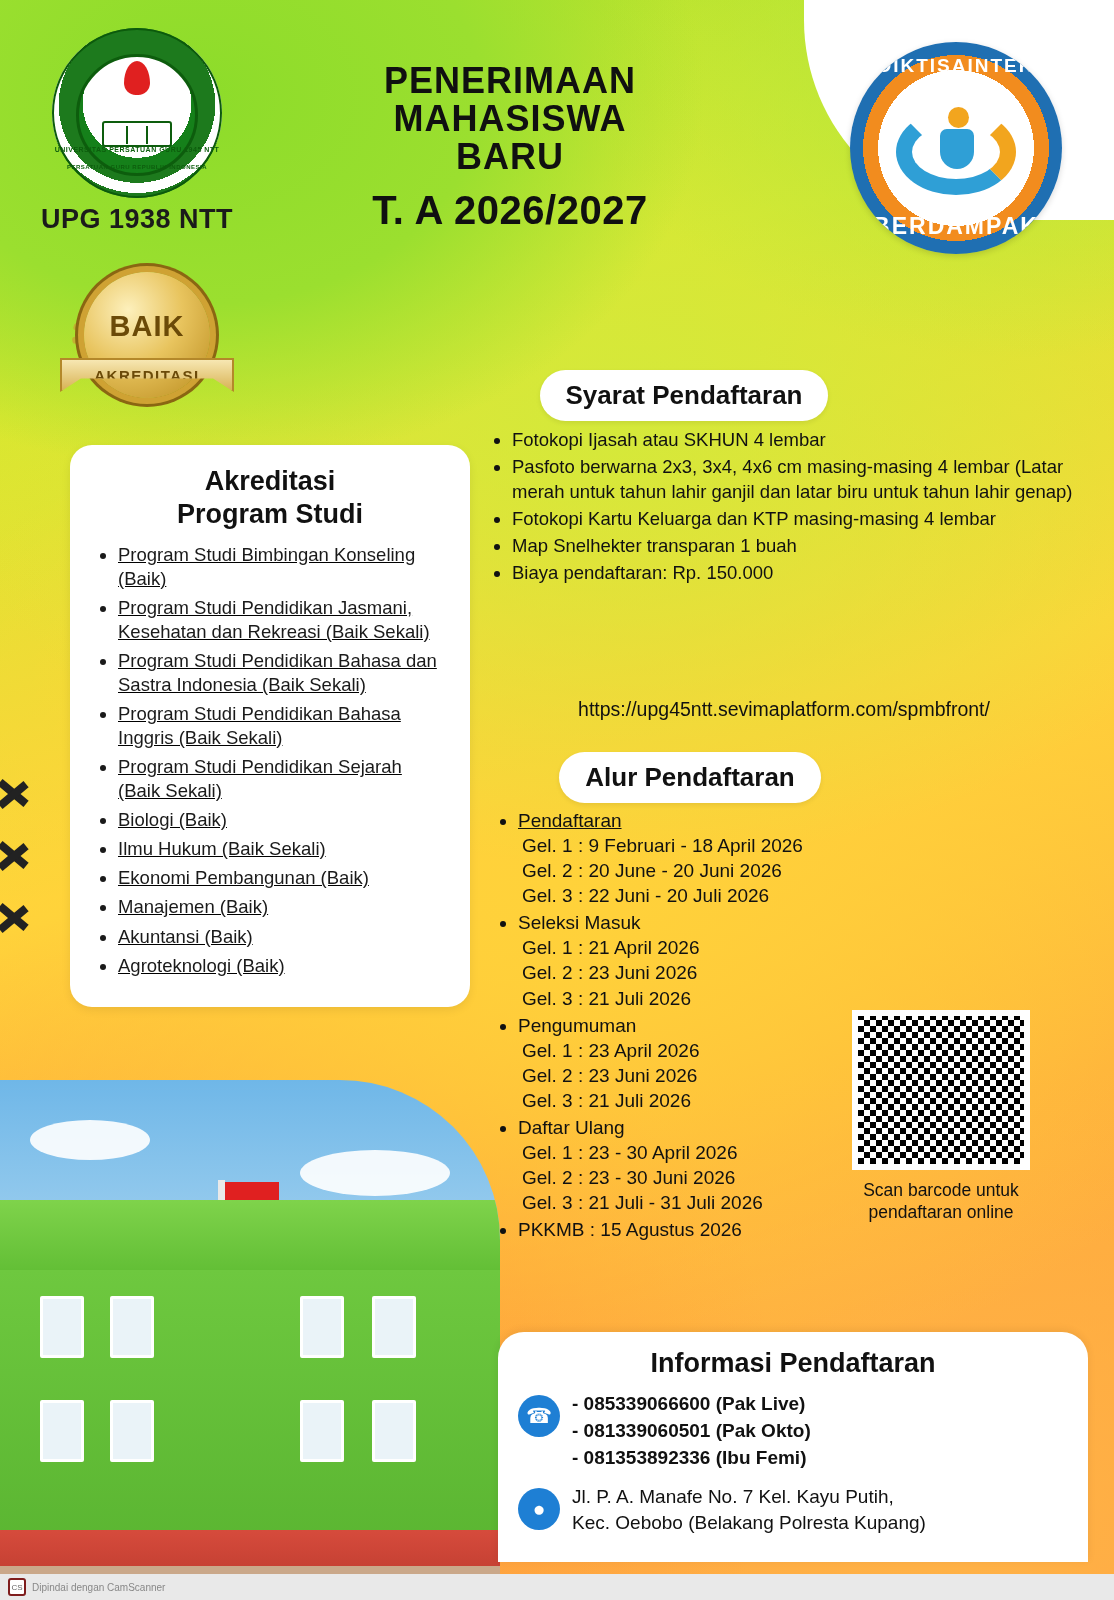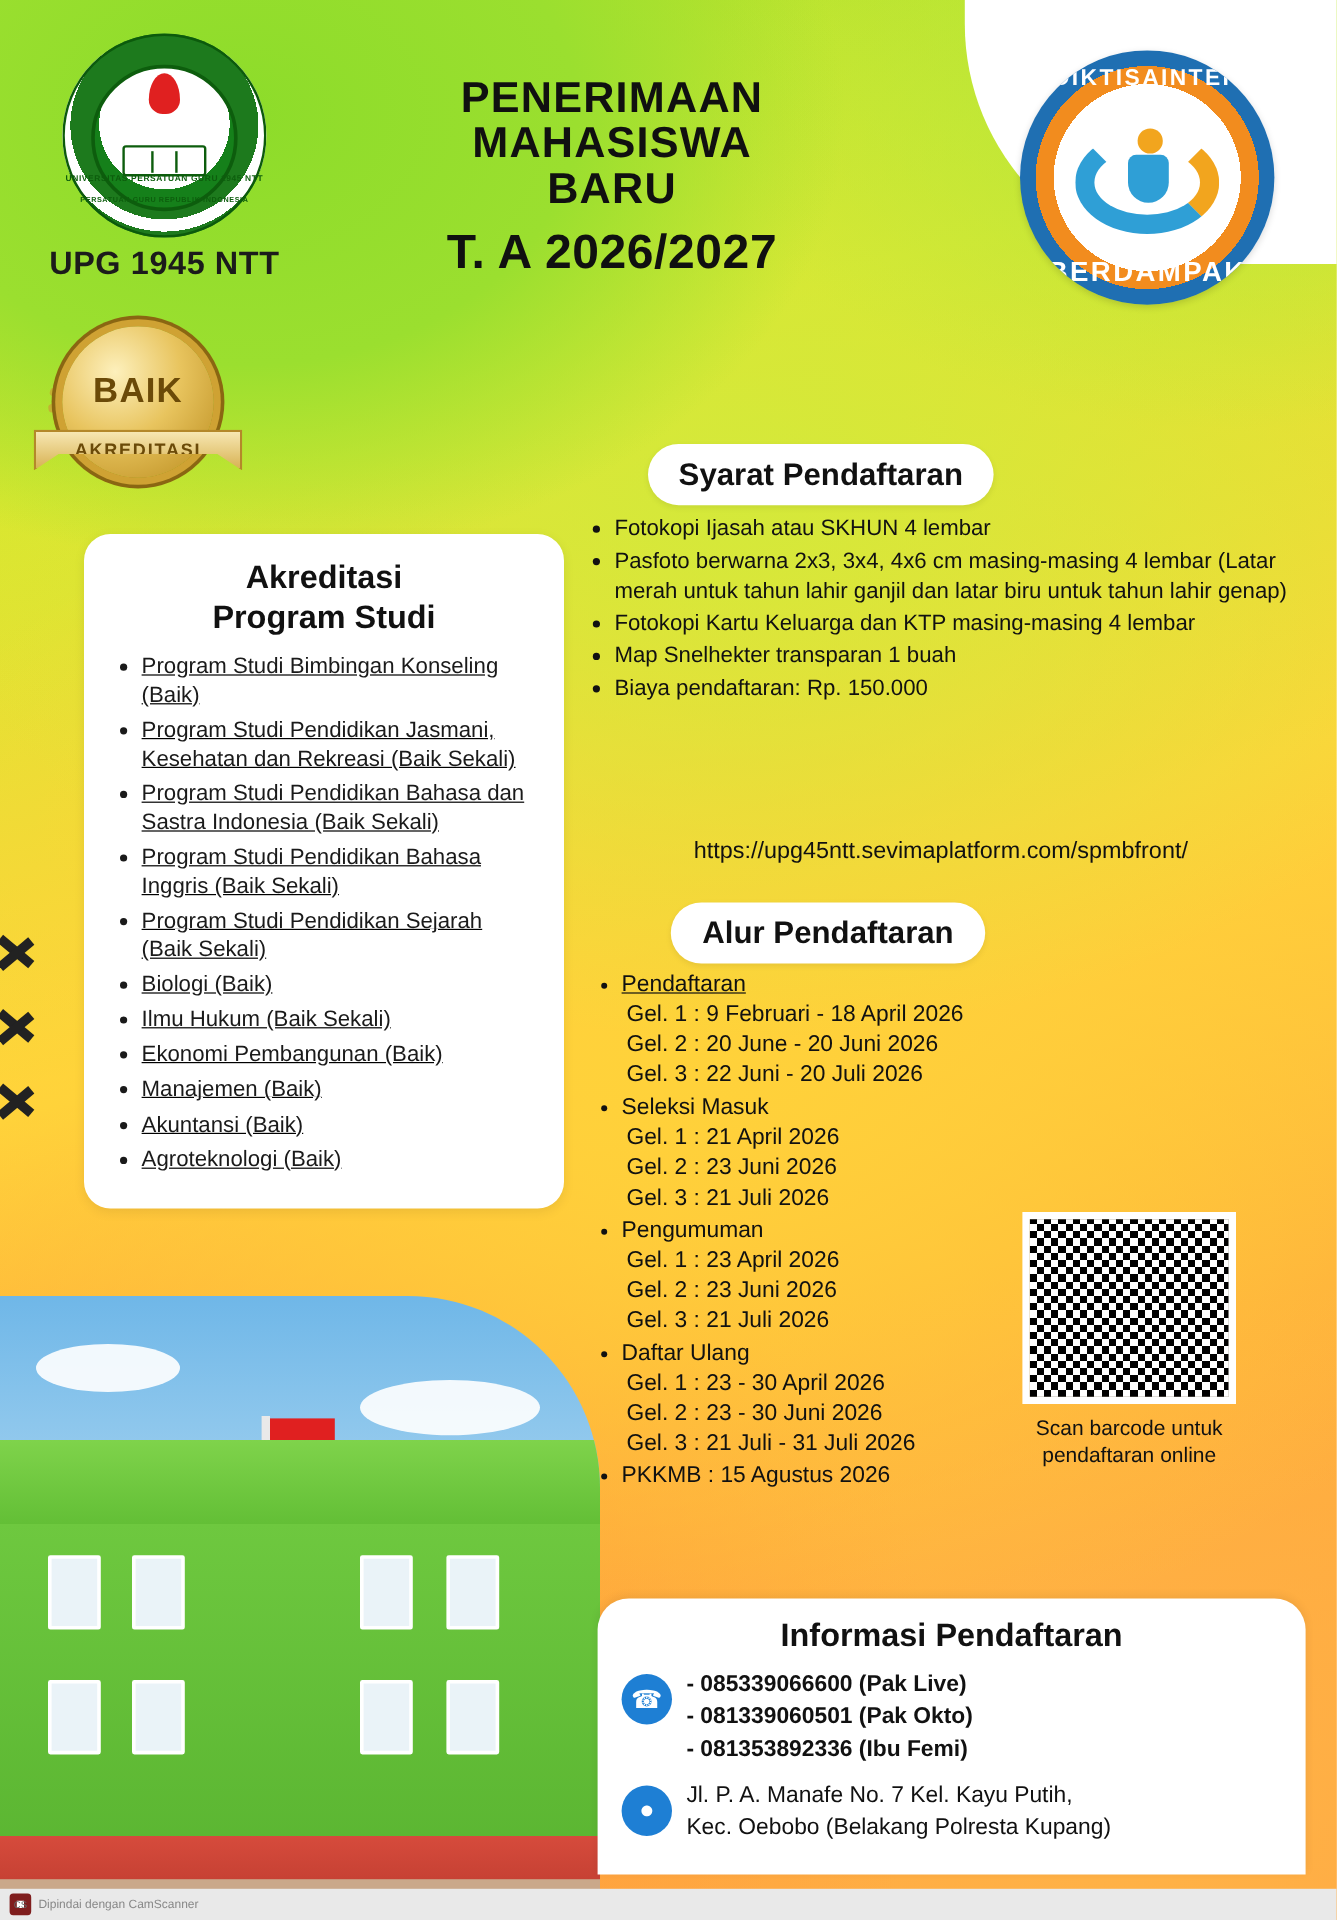"UPG 1945 NTT" div.upg-name { text: 1945 -> 1938 }
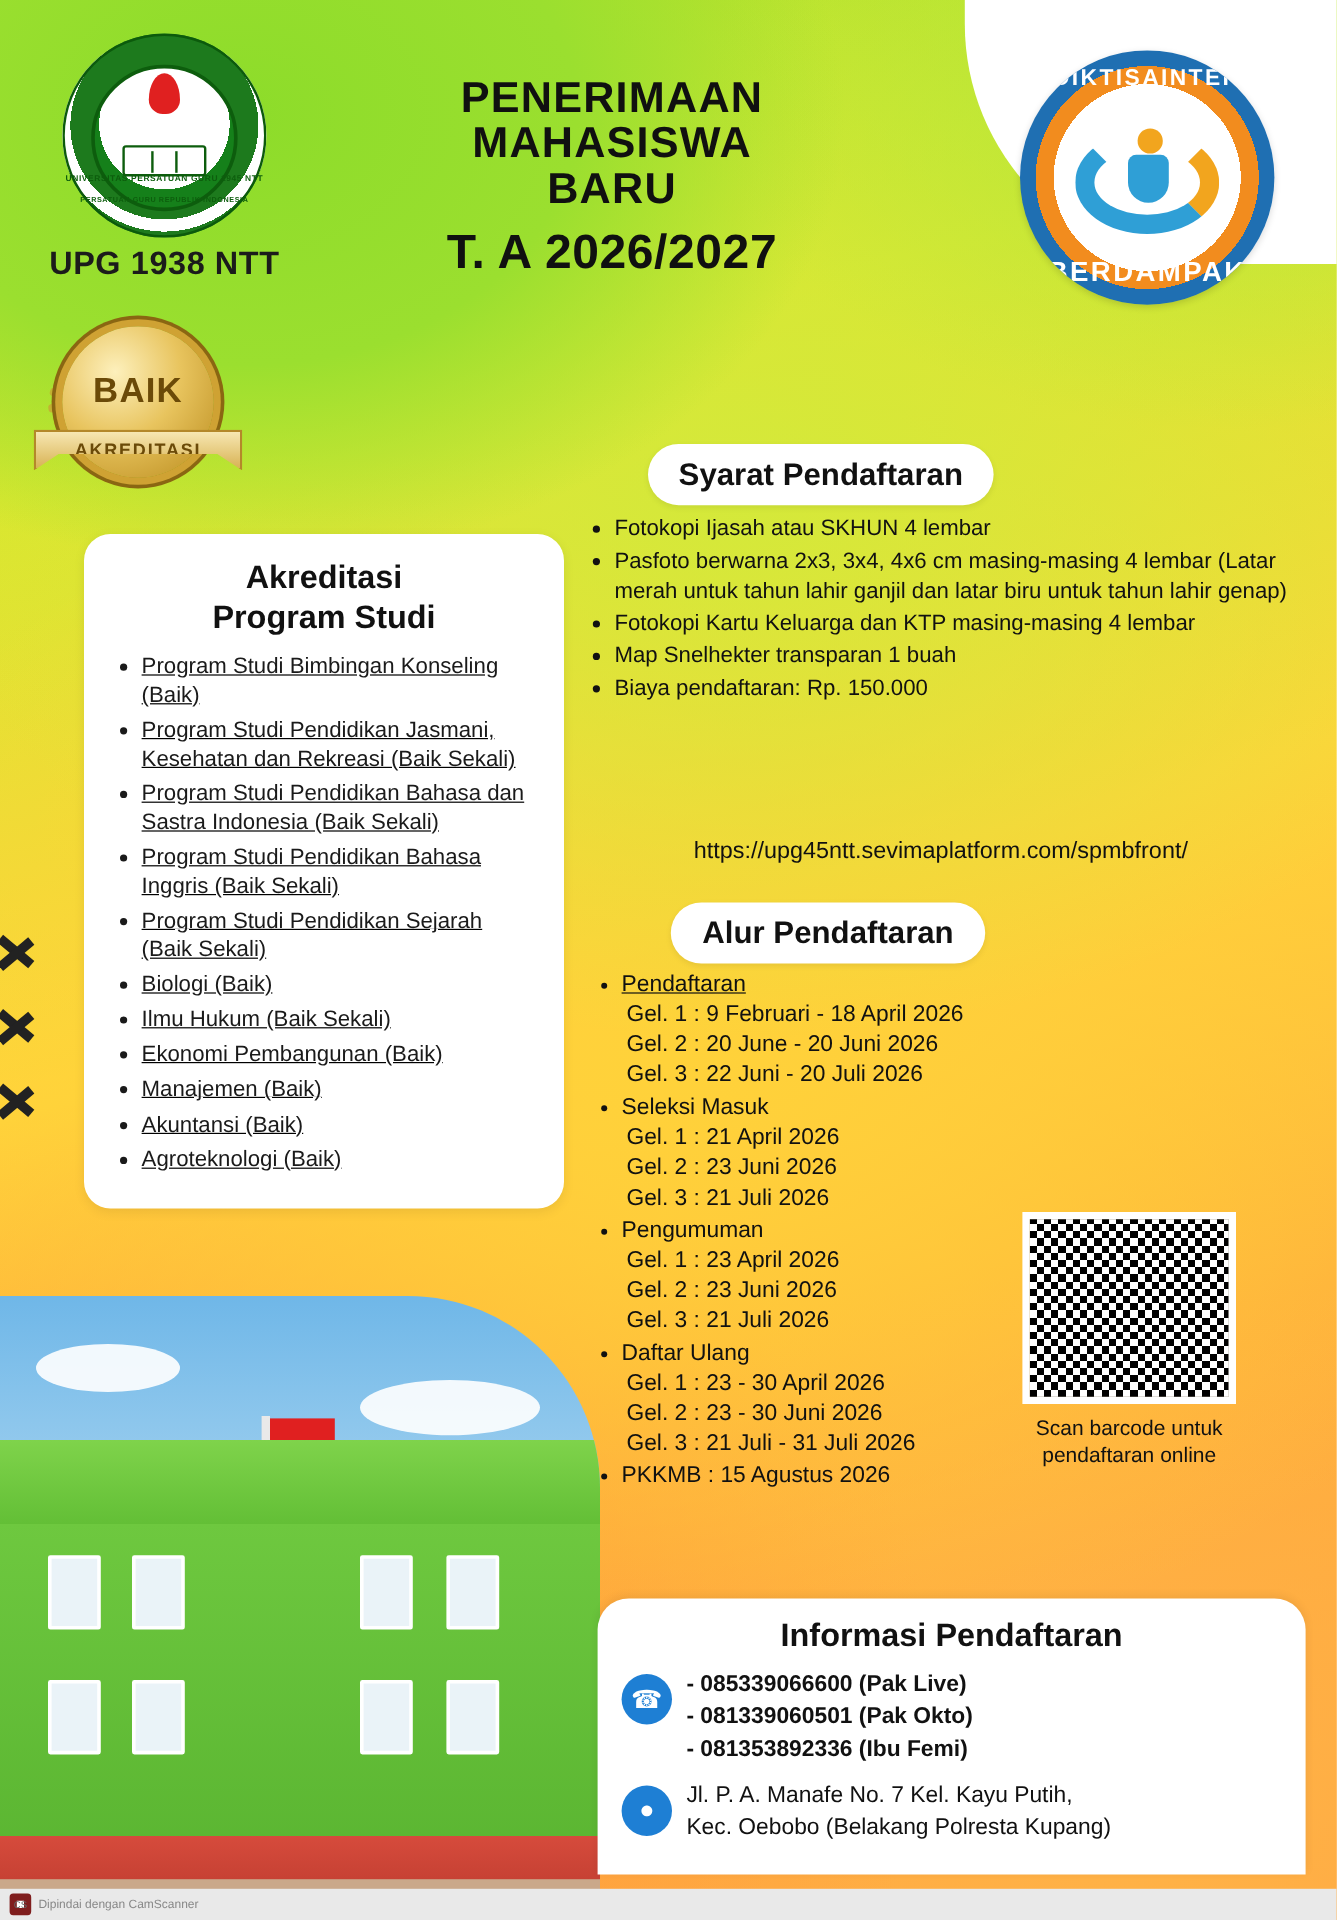"BAIK" .akred-badge { left: 20px -> 52px }
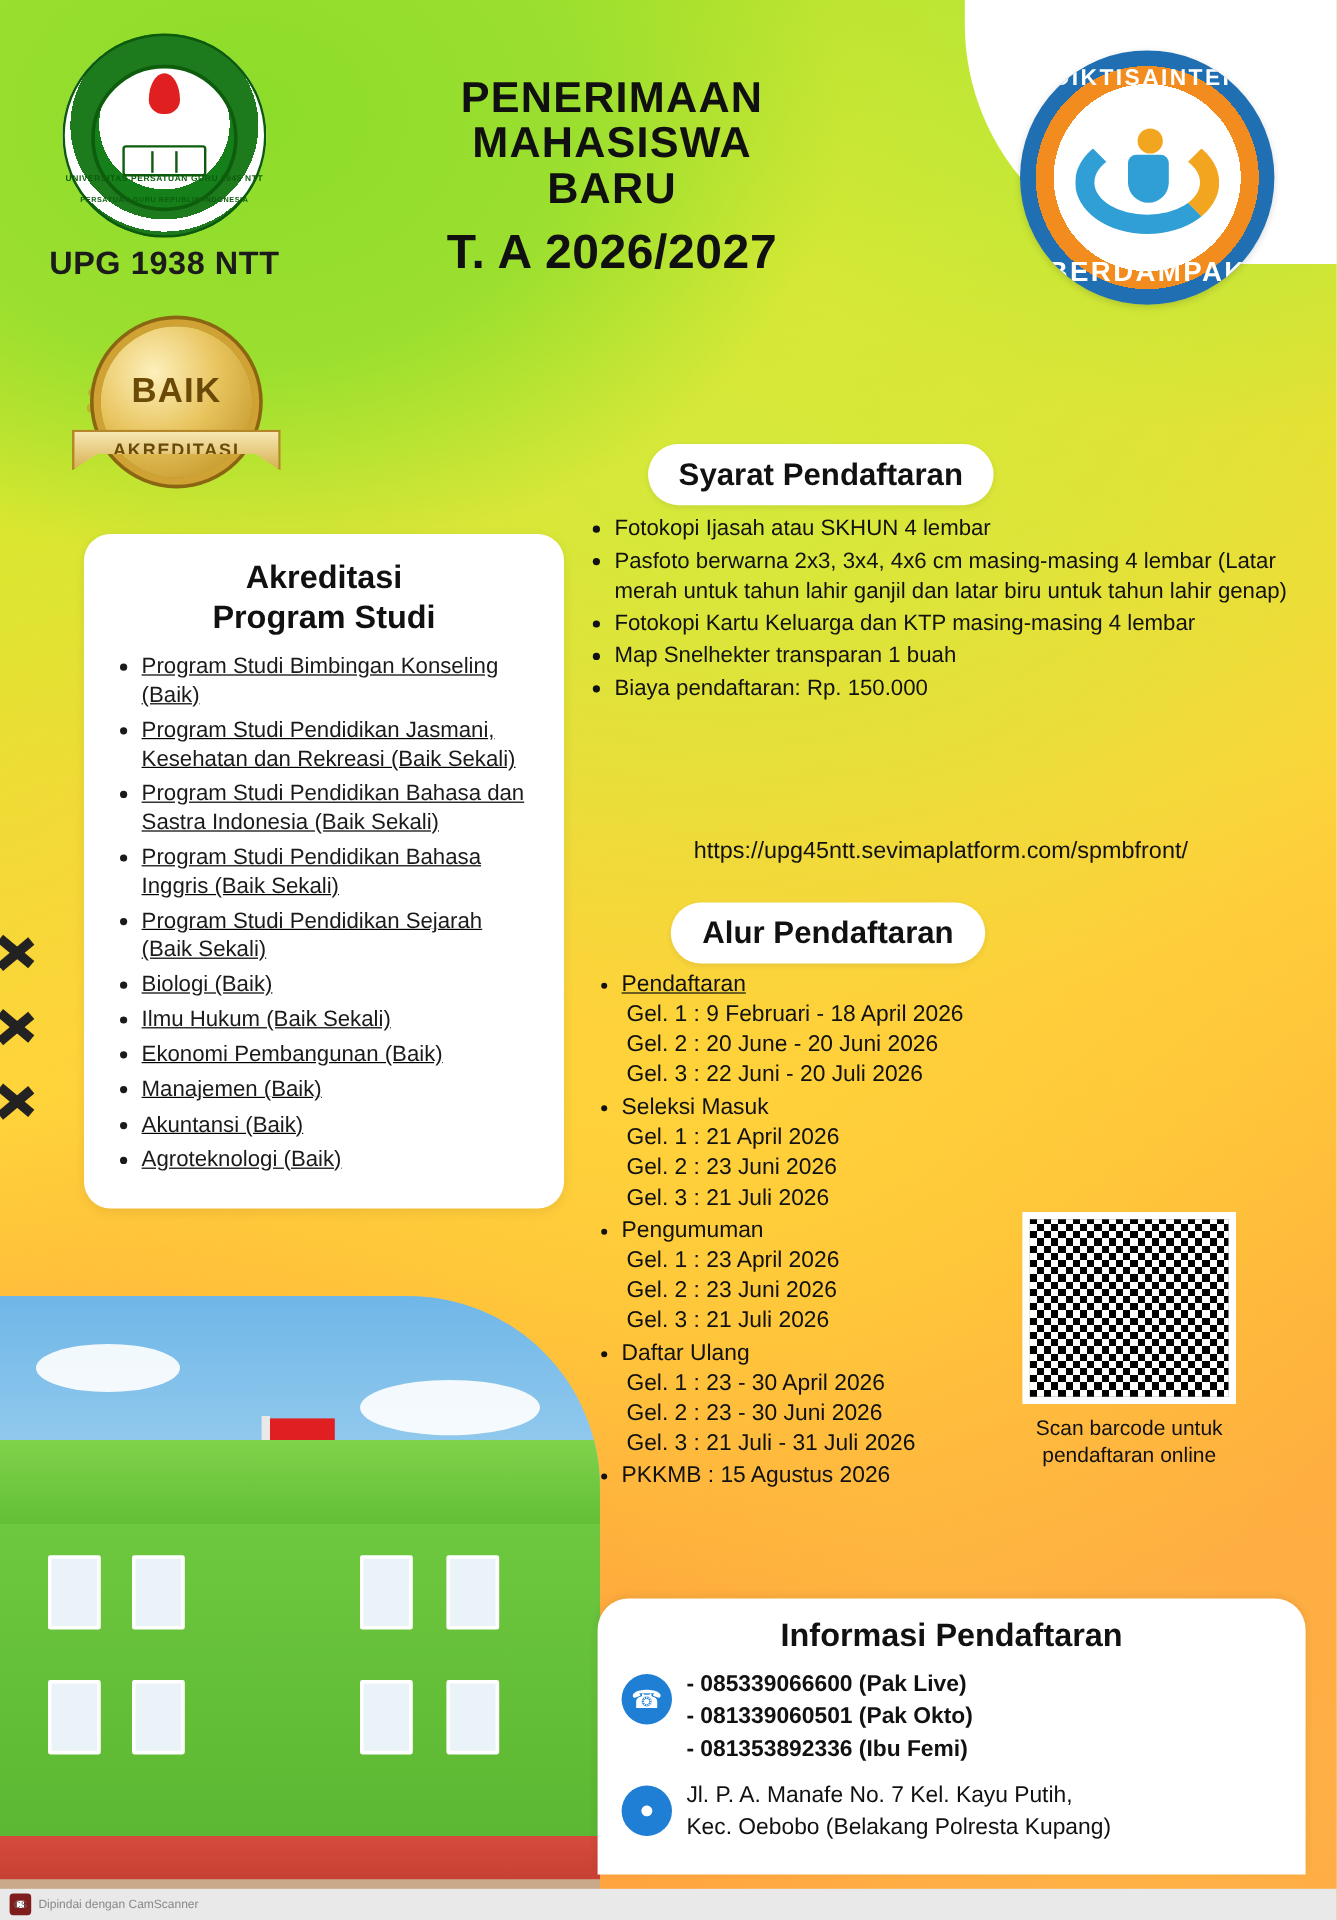"CS" .cs-logo { border: 6px solid #7f1d1d -> 2px solid #7f1d1d }
